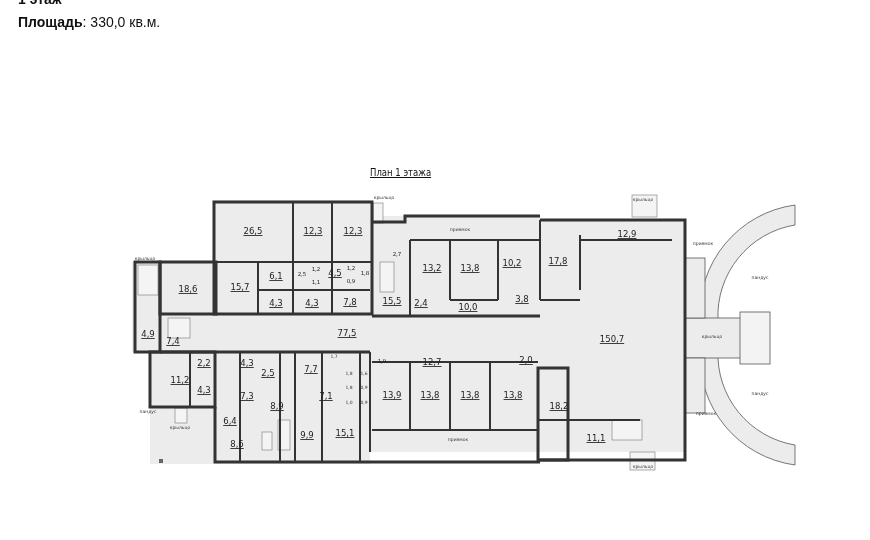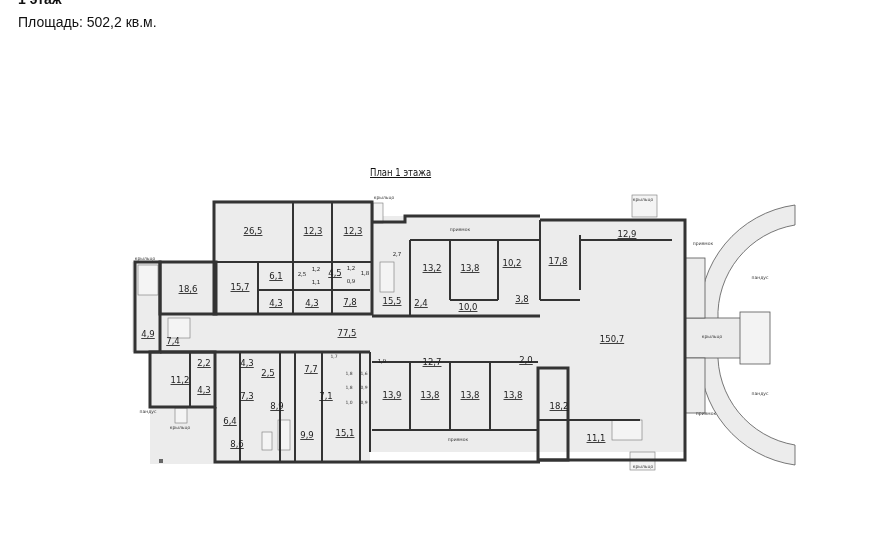"Площадь" .hdr2 b { font-weight: normal -> bold }
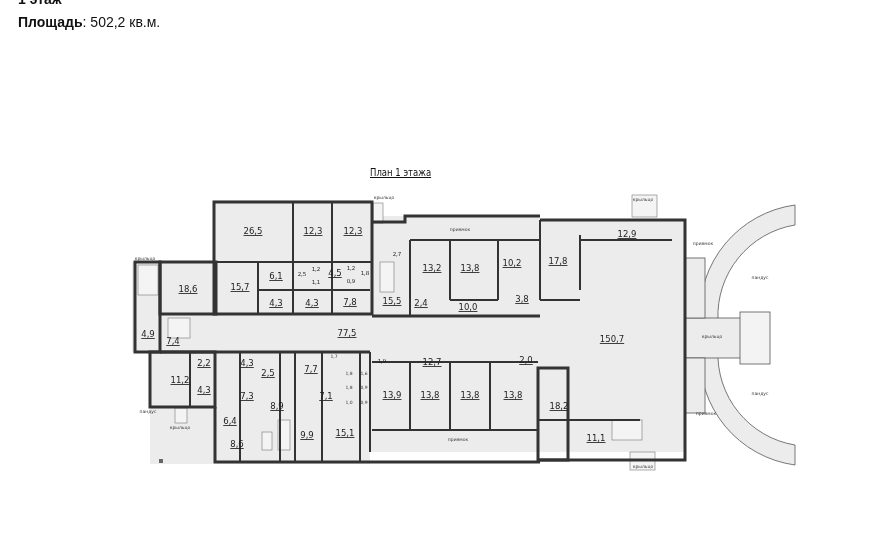": 502,2 кв.м." span { text: 502,2 -> 330,0 }
